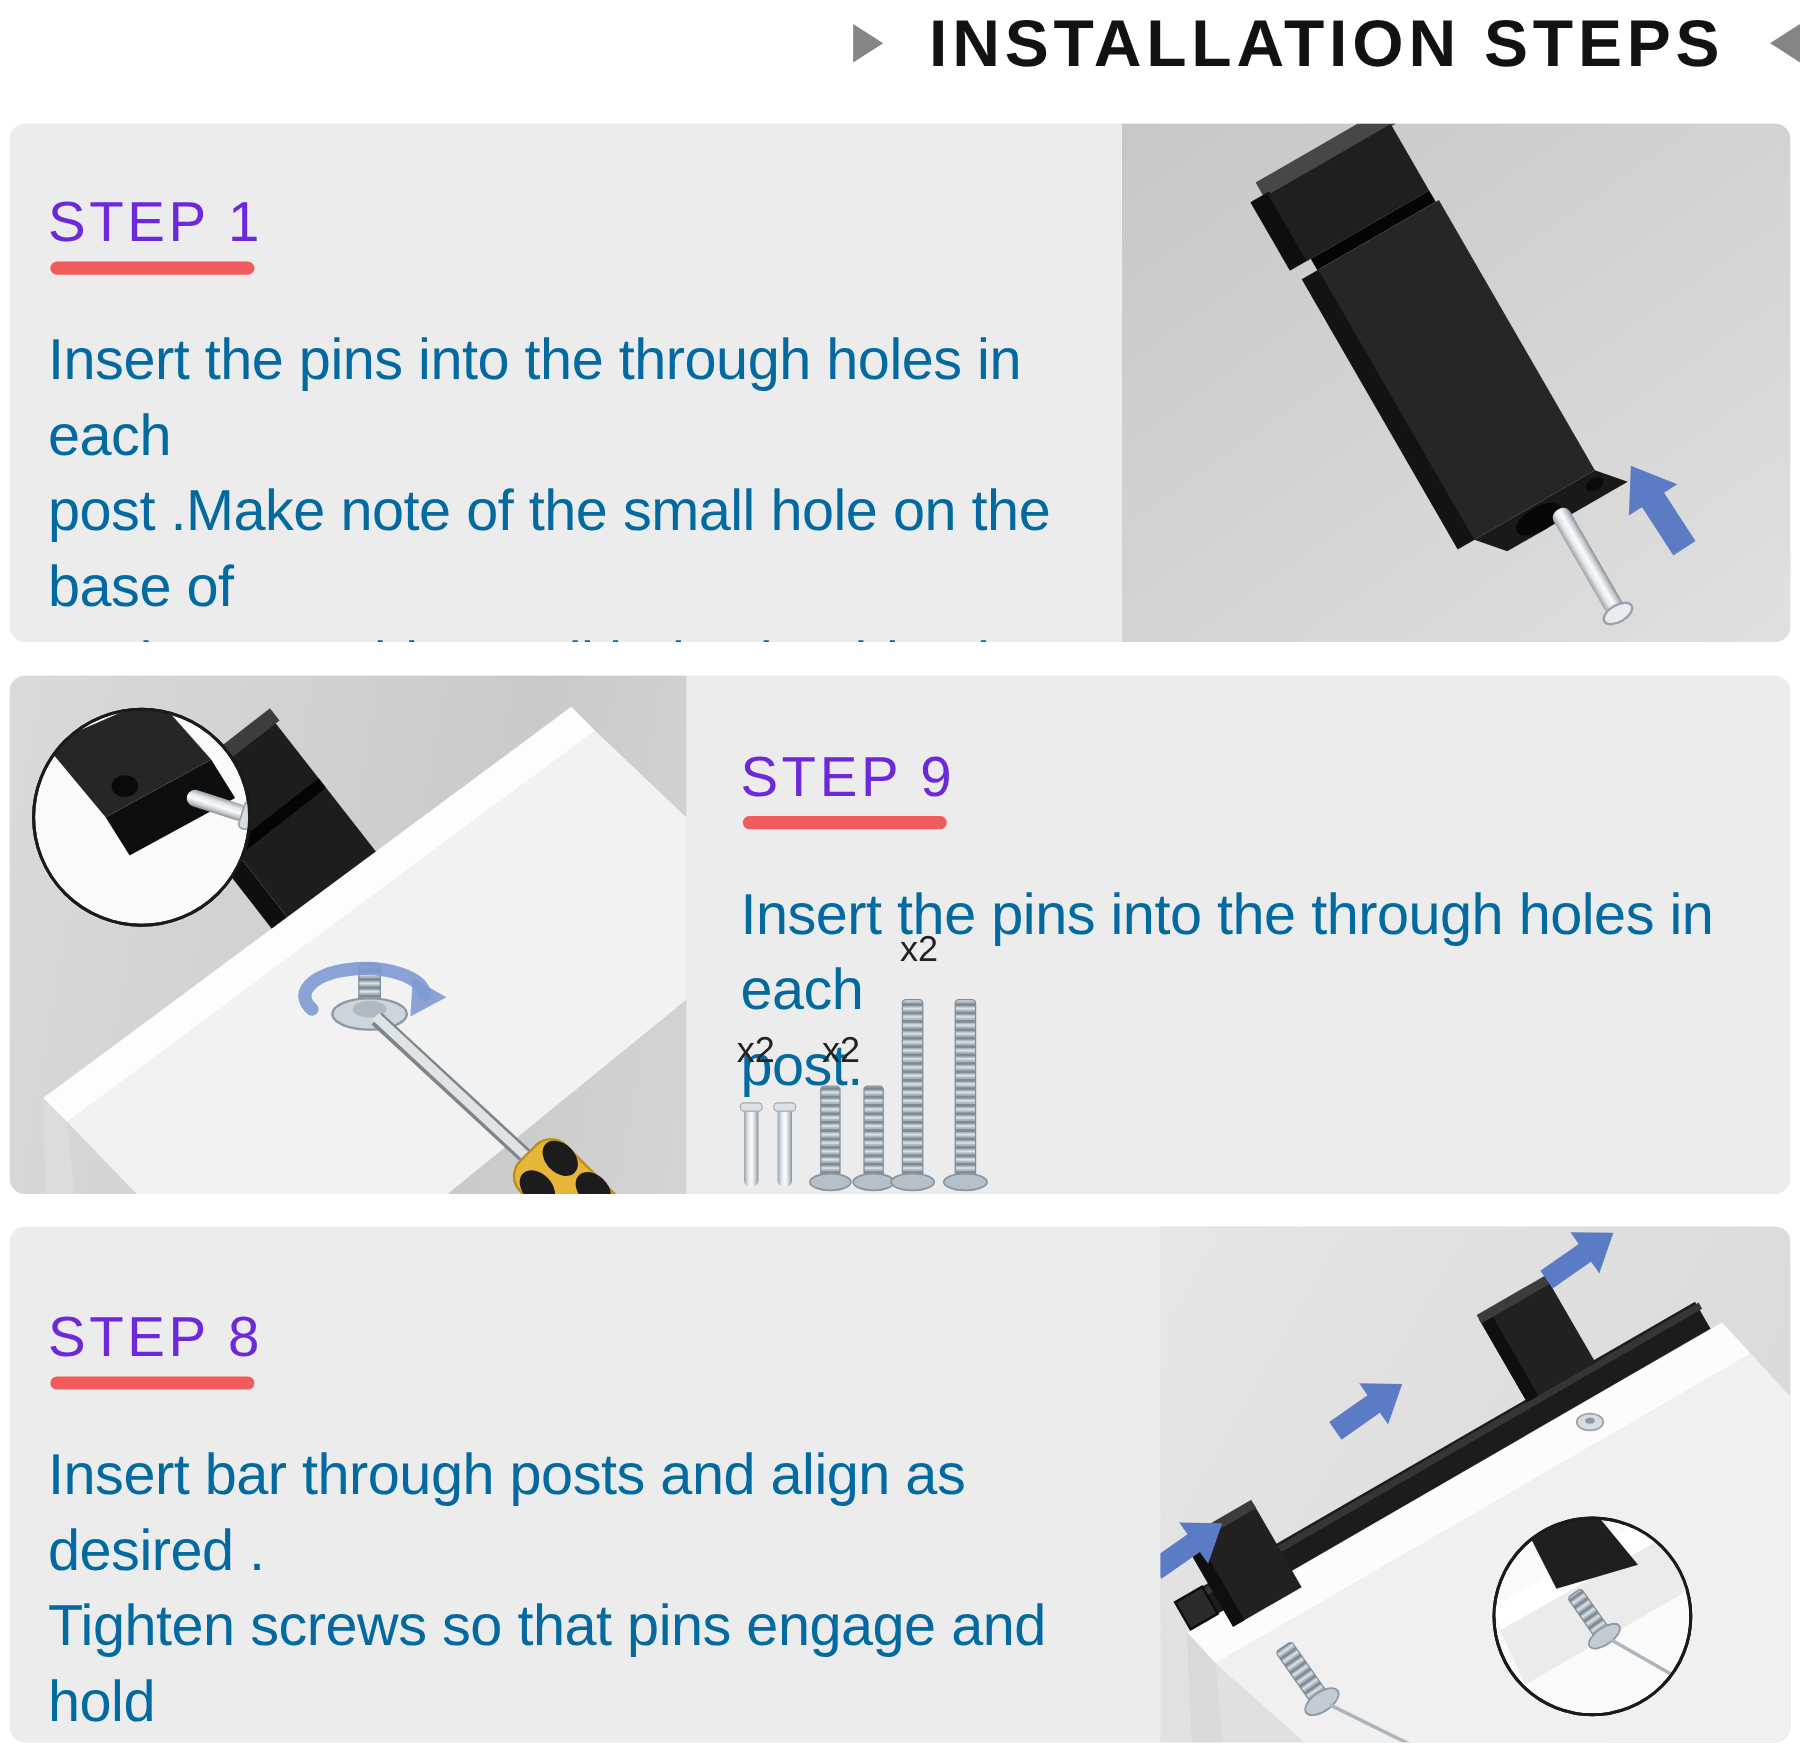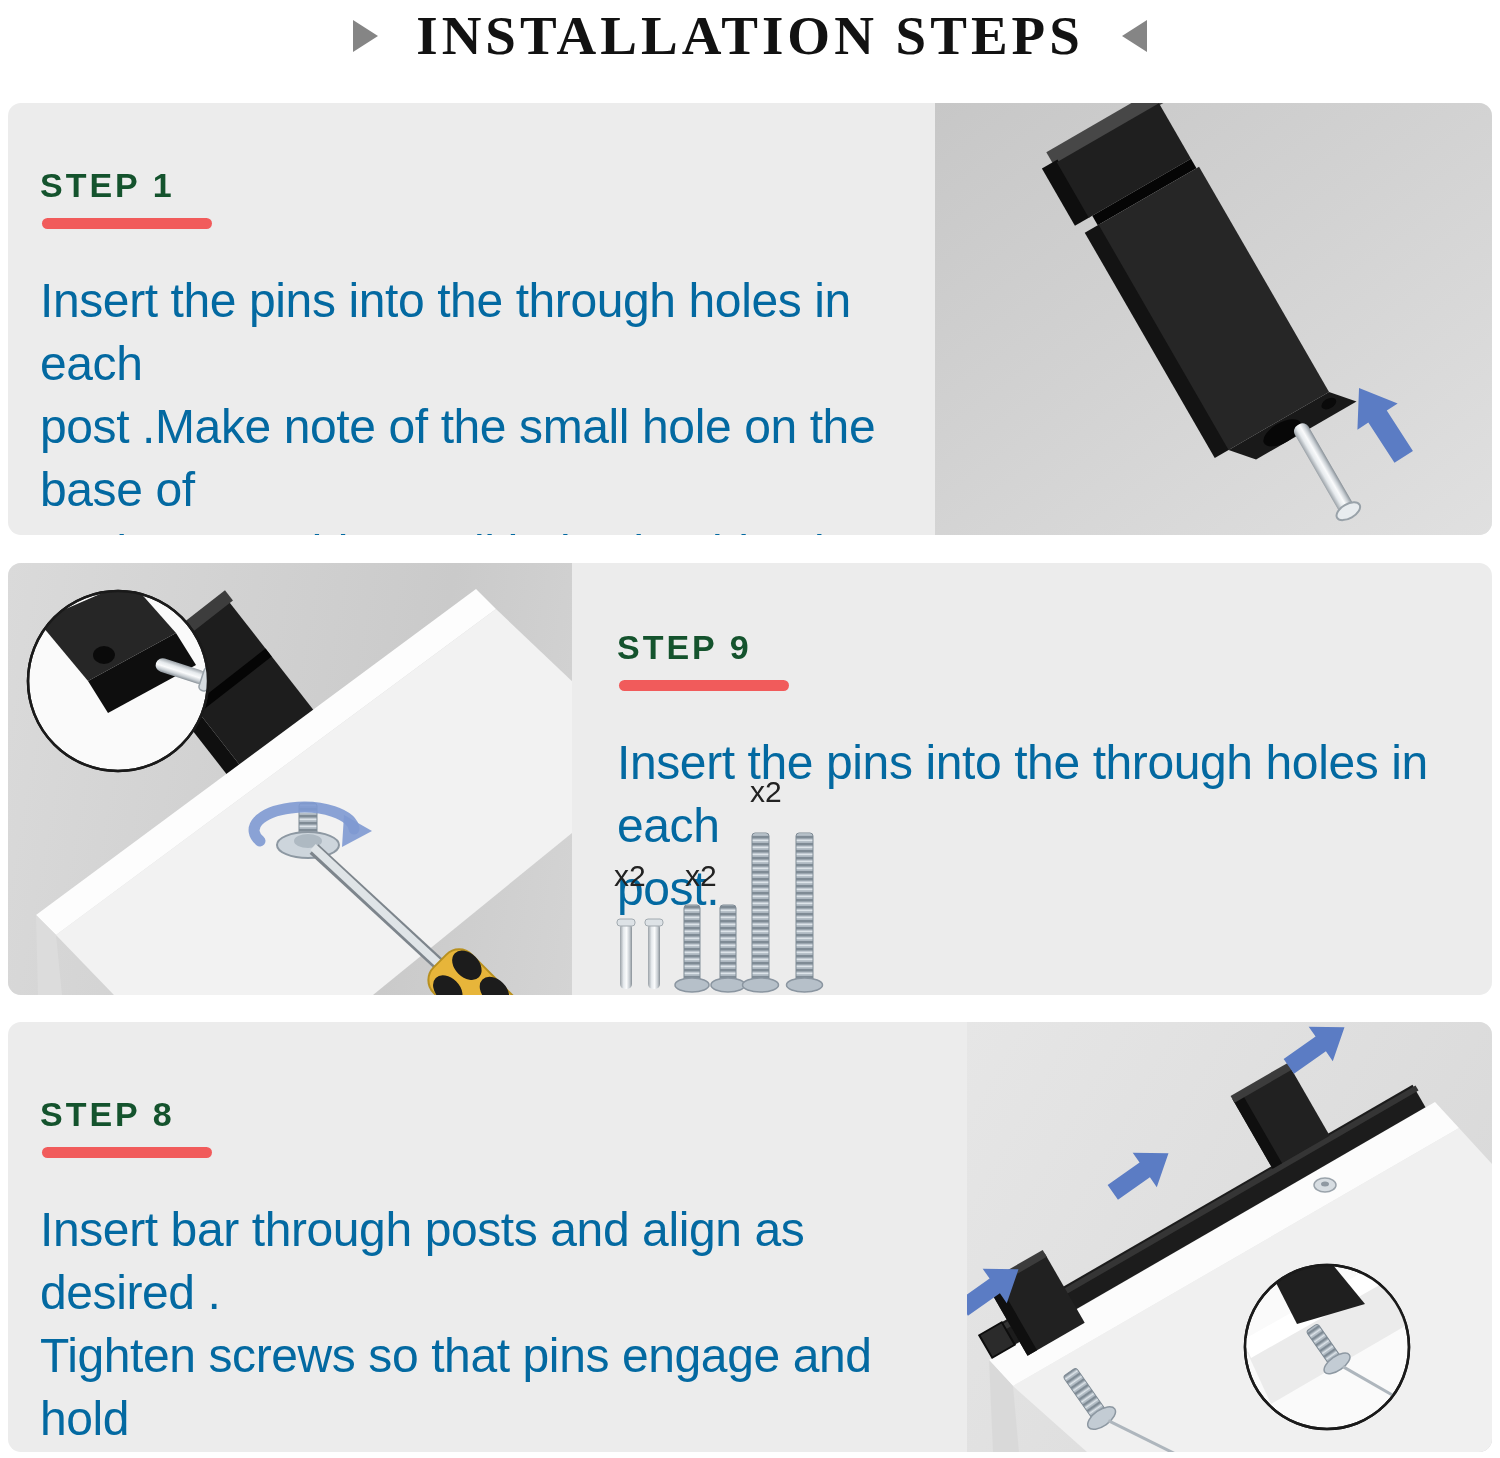"INSTALLATION STEPS" .title-row { font-family: Liberation Serif, serif -> none; justify-content: center -> flex-end }
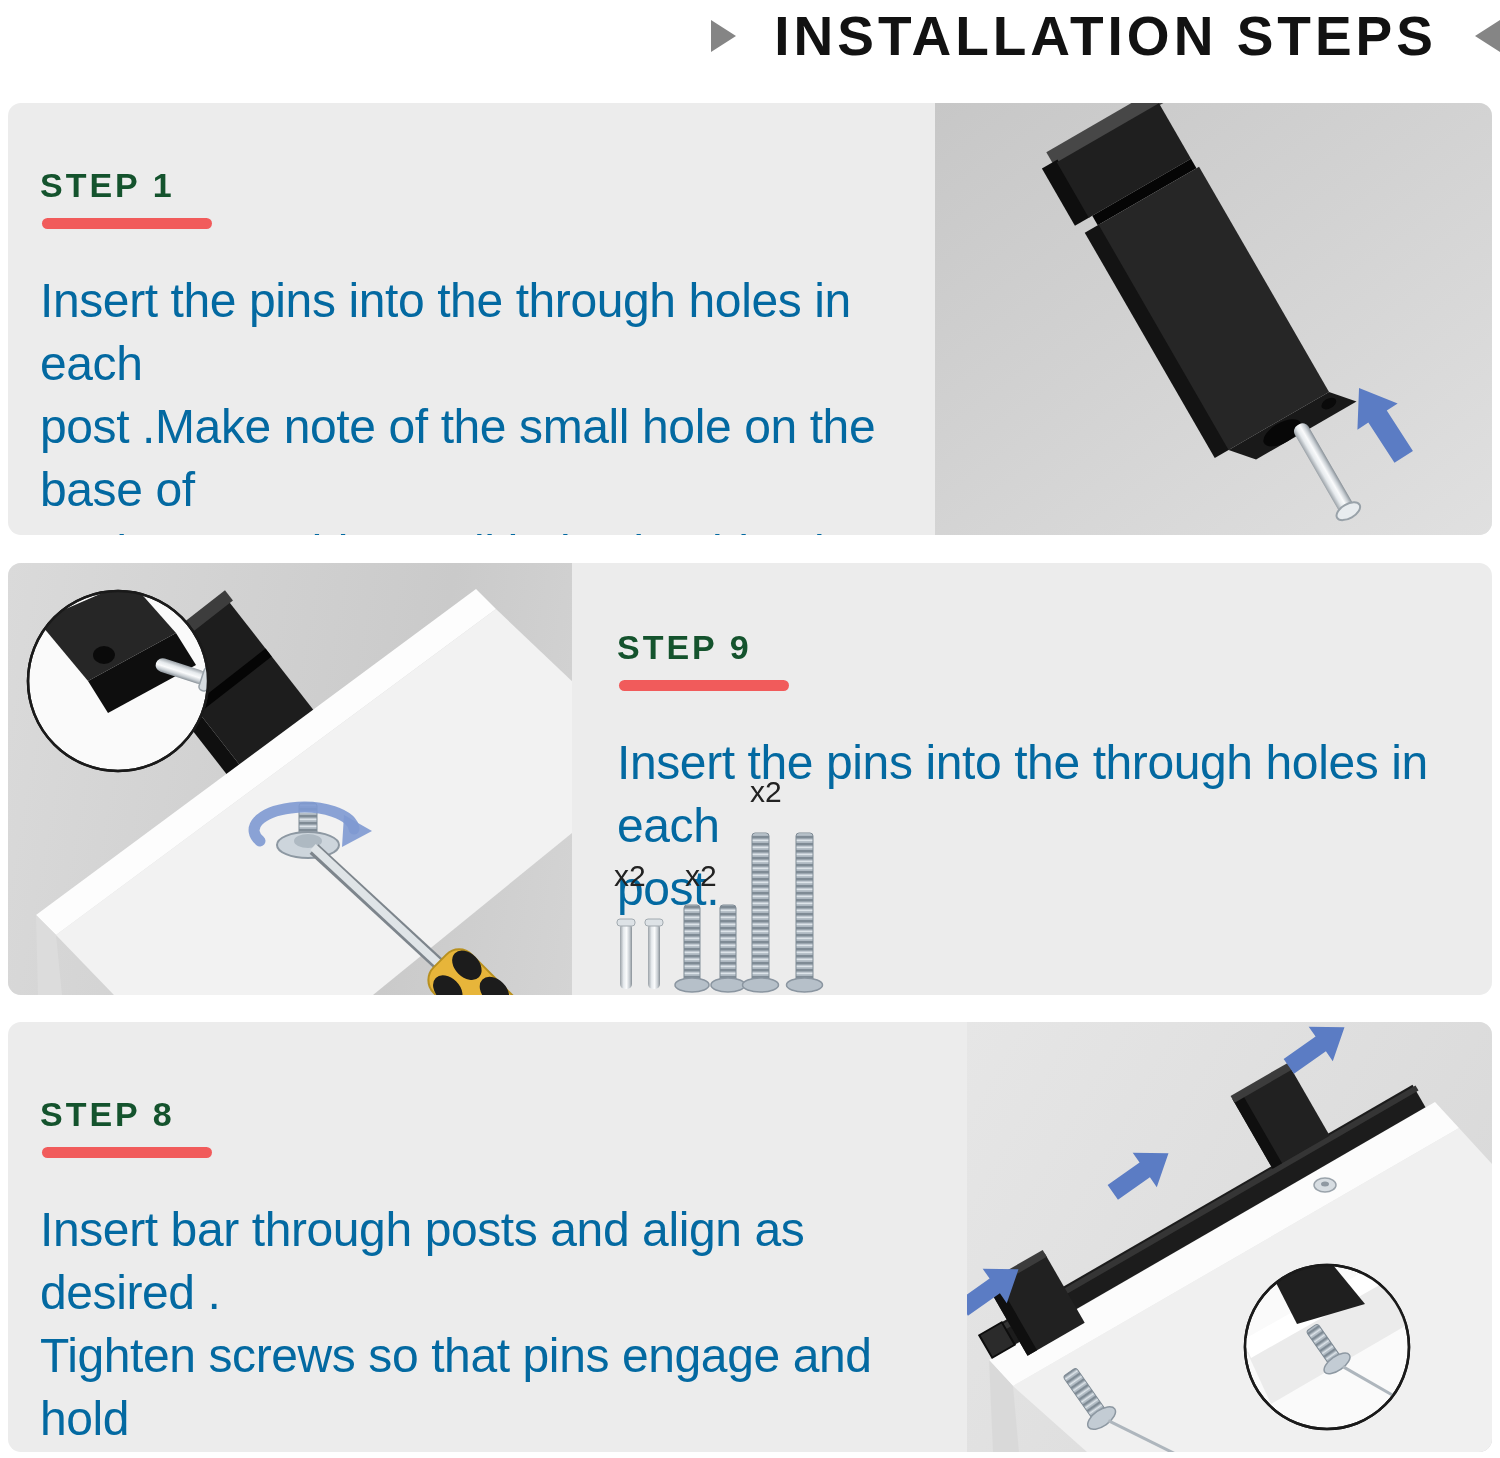"STEP 1" .step-label { color: #14532d -> #6d28d9; font-size: 34px -> 47px; font-weight: 700 -> 400 }
